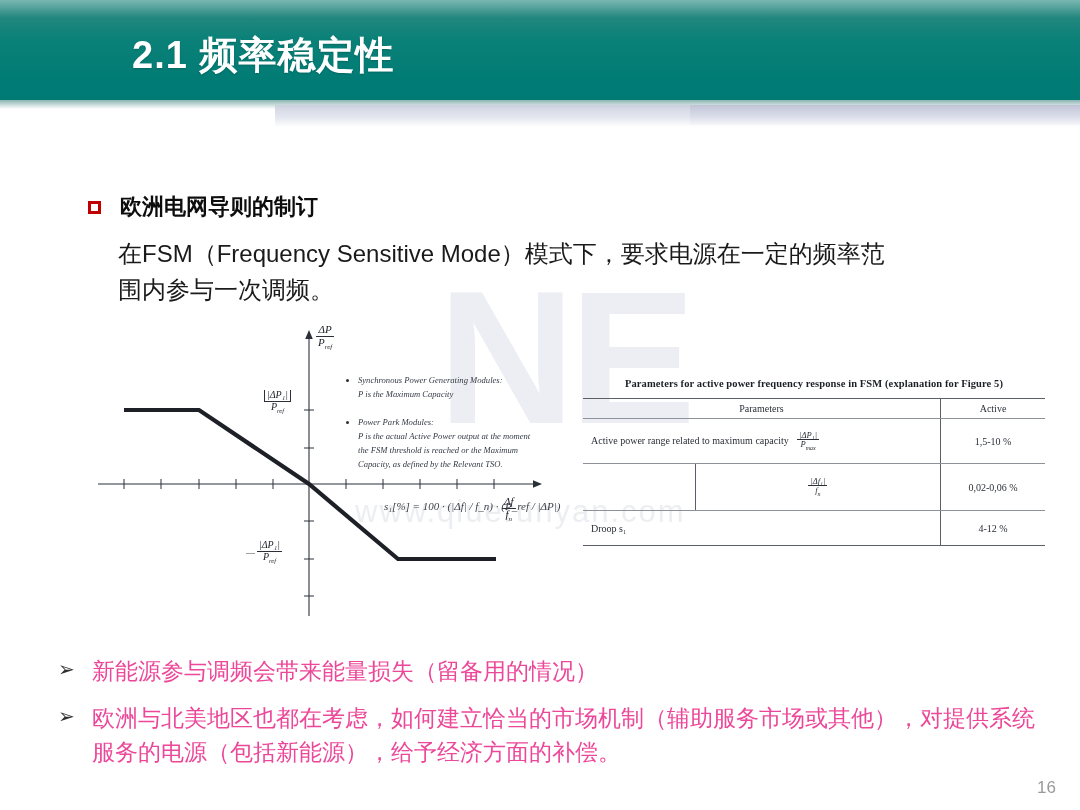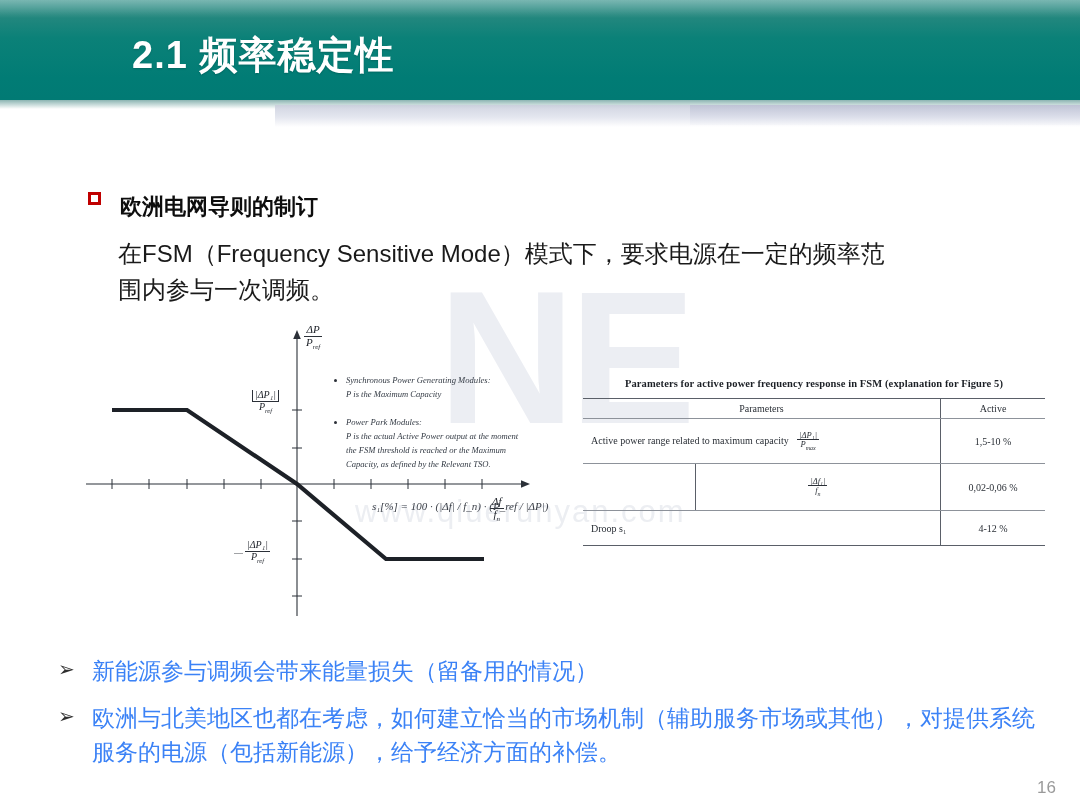"欧洲电网导则的制订" .sub-bullet { align-items: flex-start -> center }
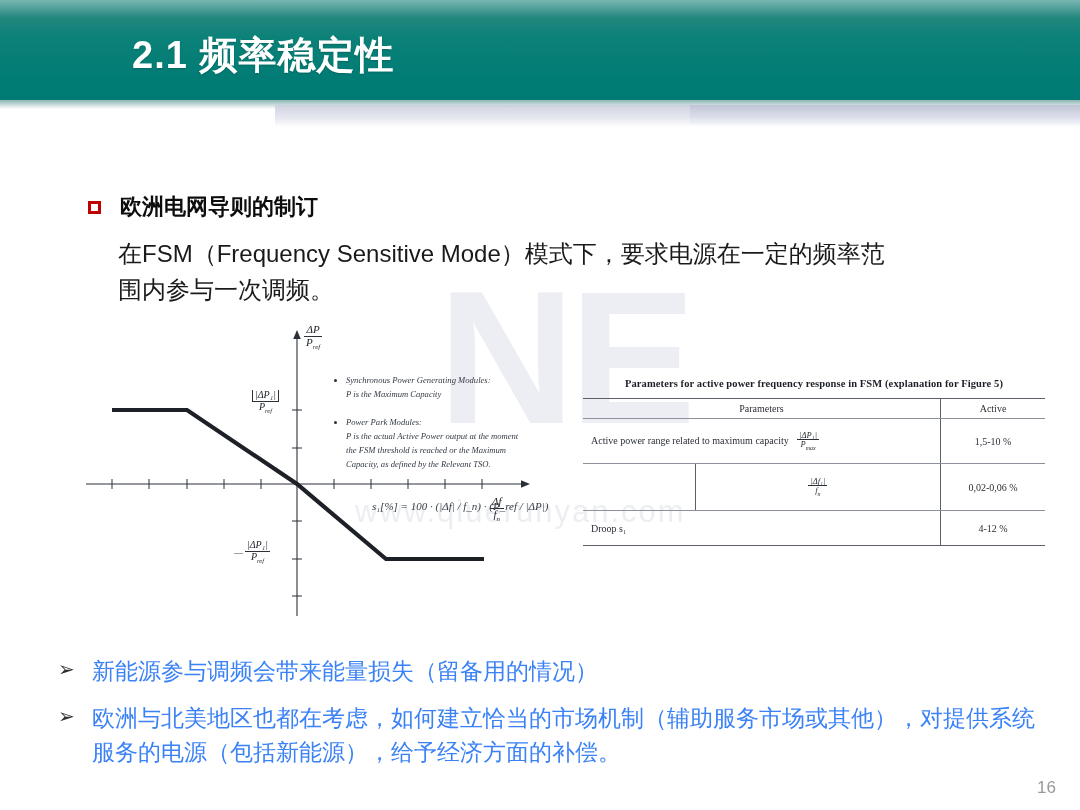"ΔP" .figure { left: 84px -> 96px }
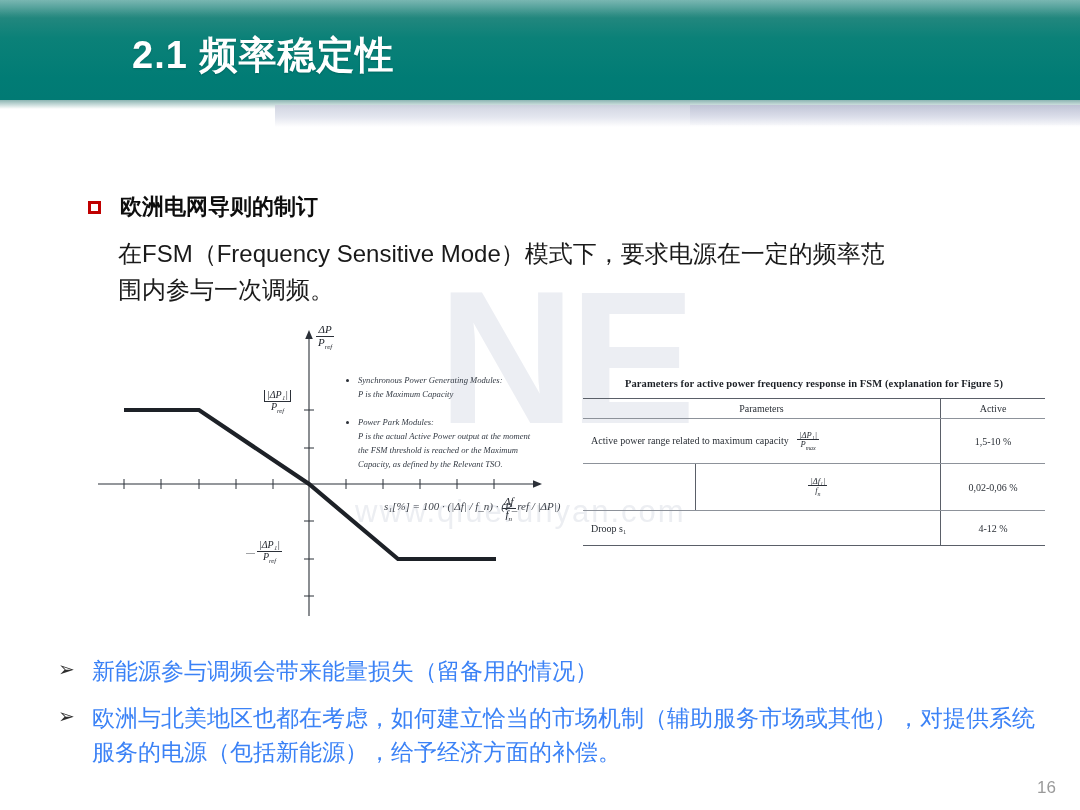"新能源参与调频会带来能量损失（留备用的情况）" .blt-text { color: #3b82f6 -> #ec4899 }
